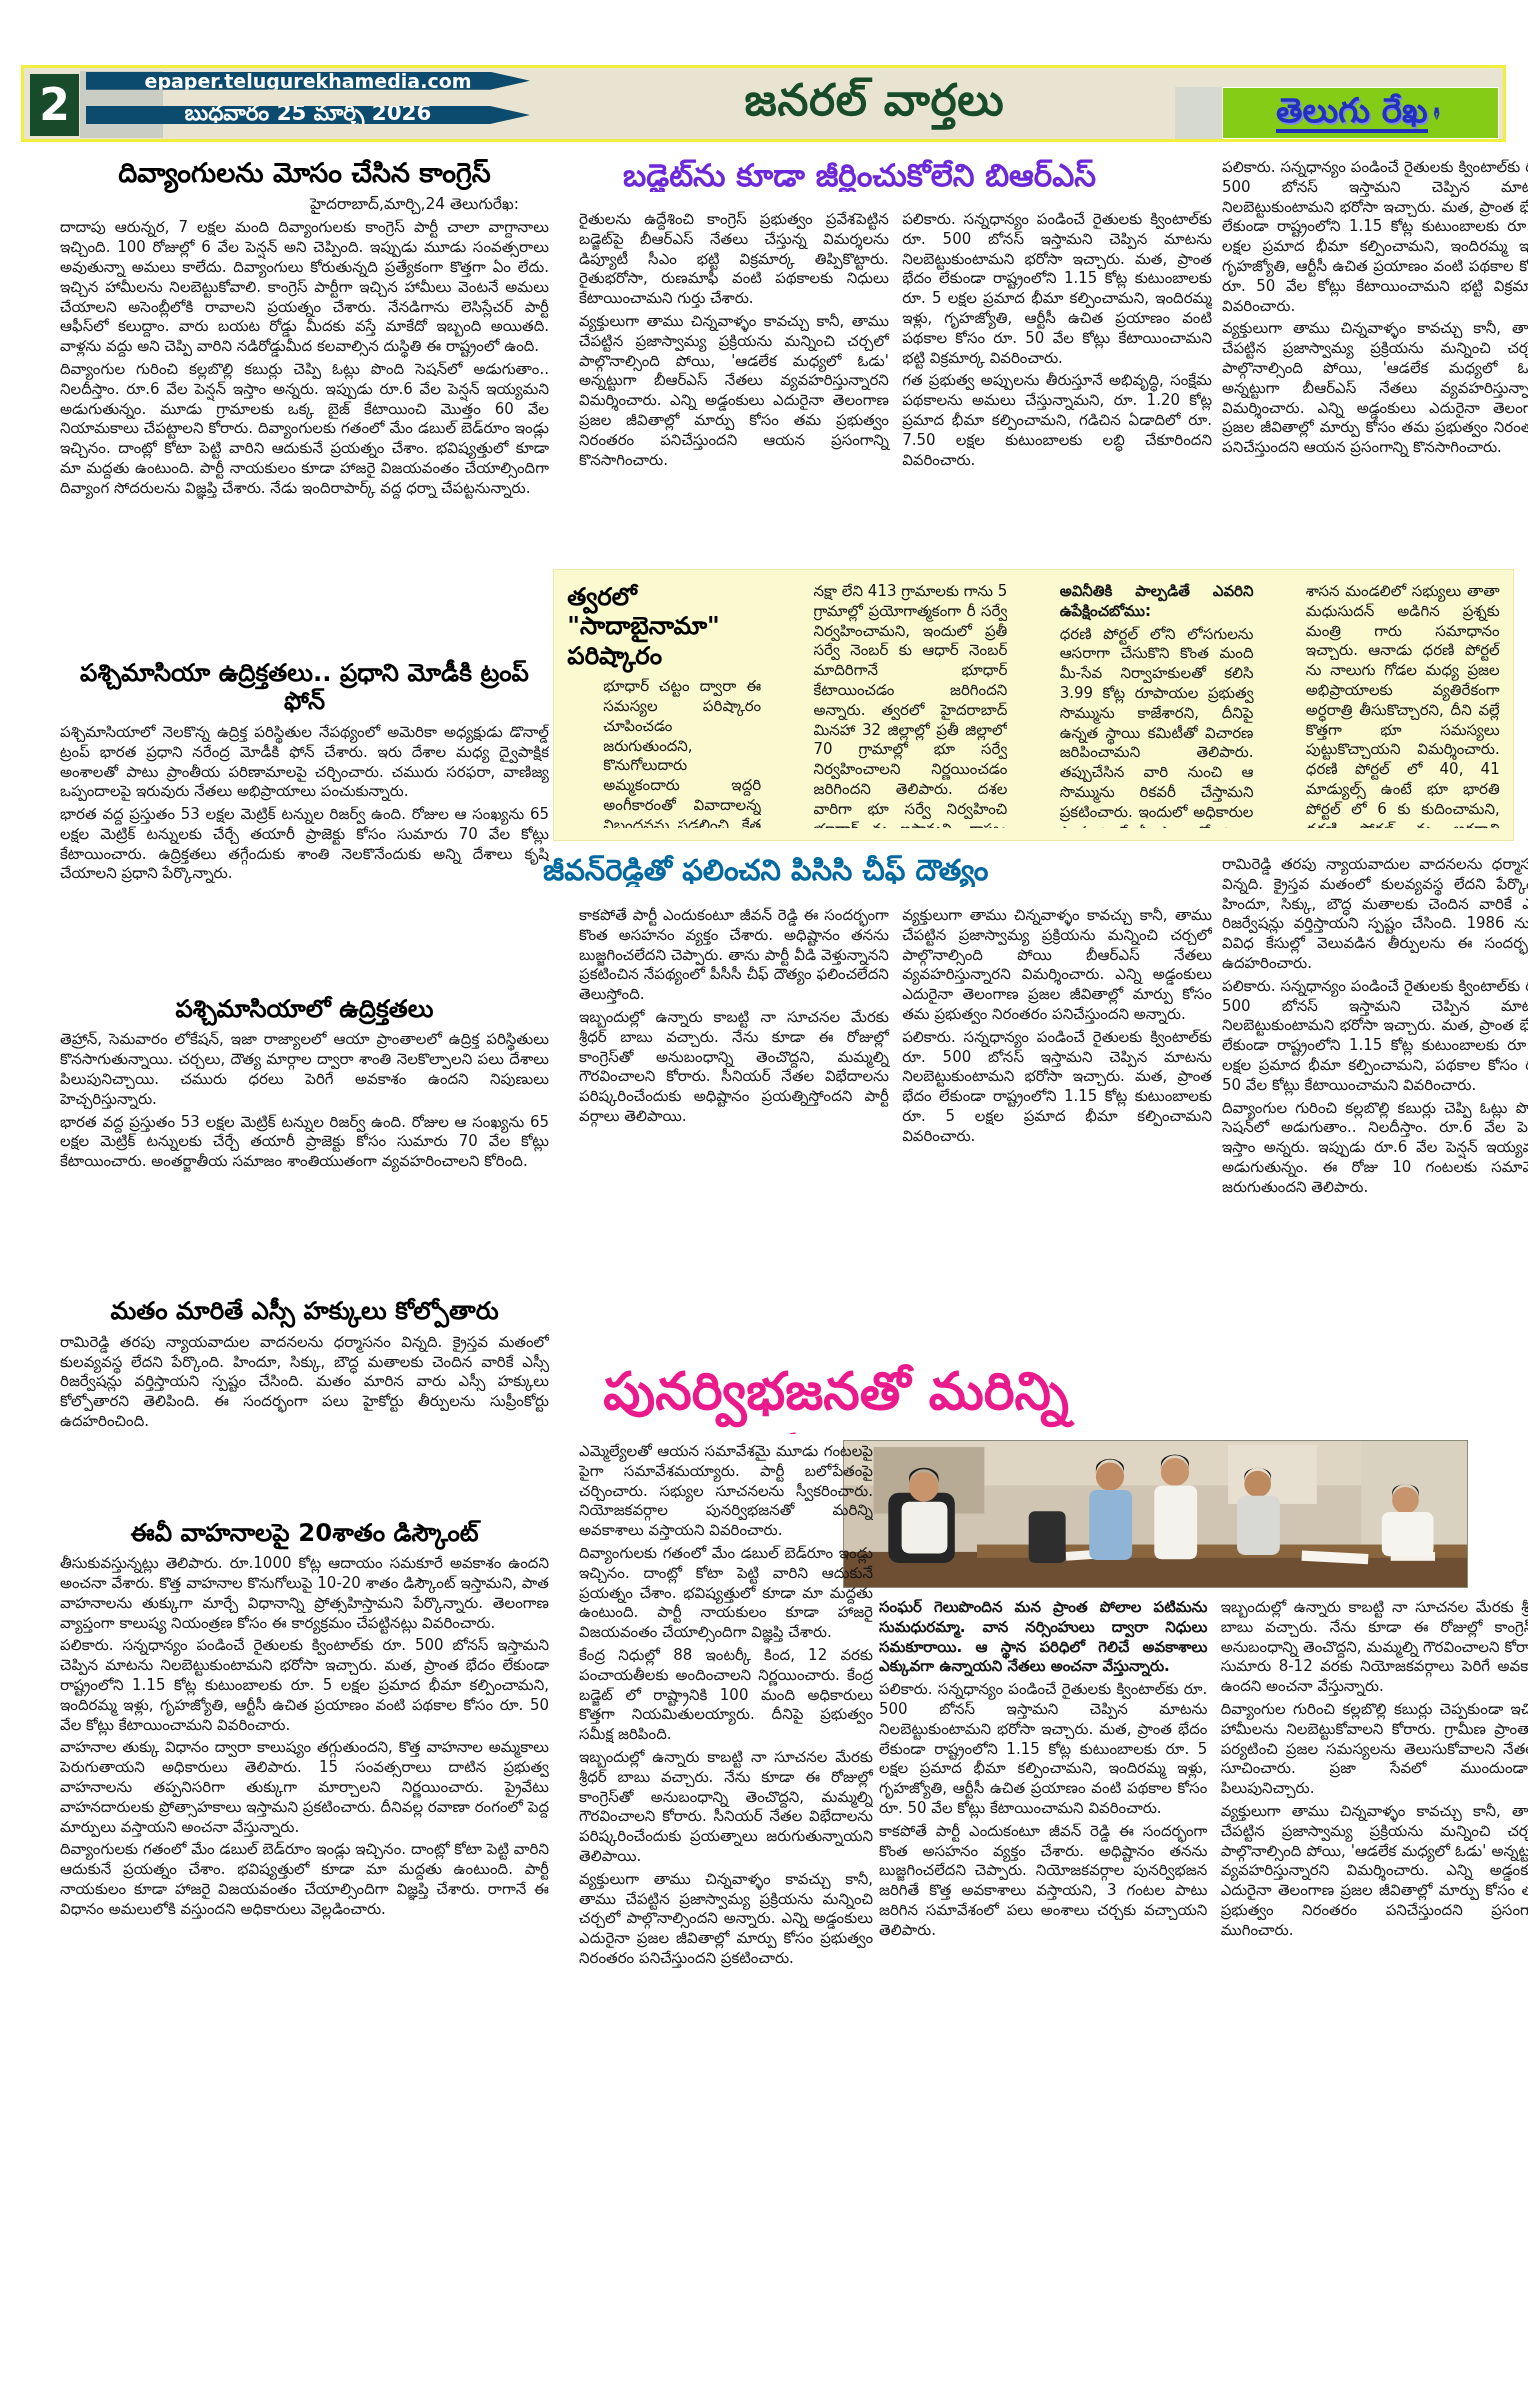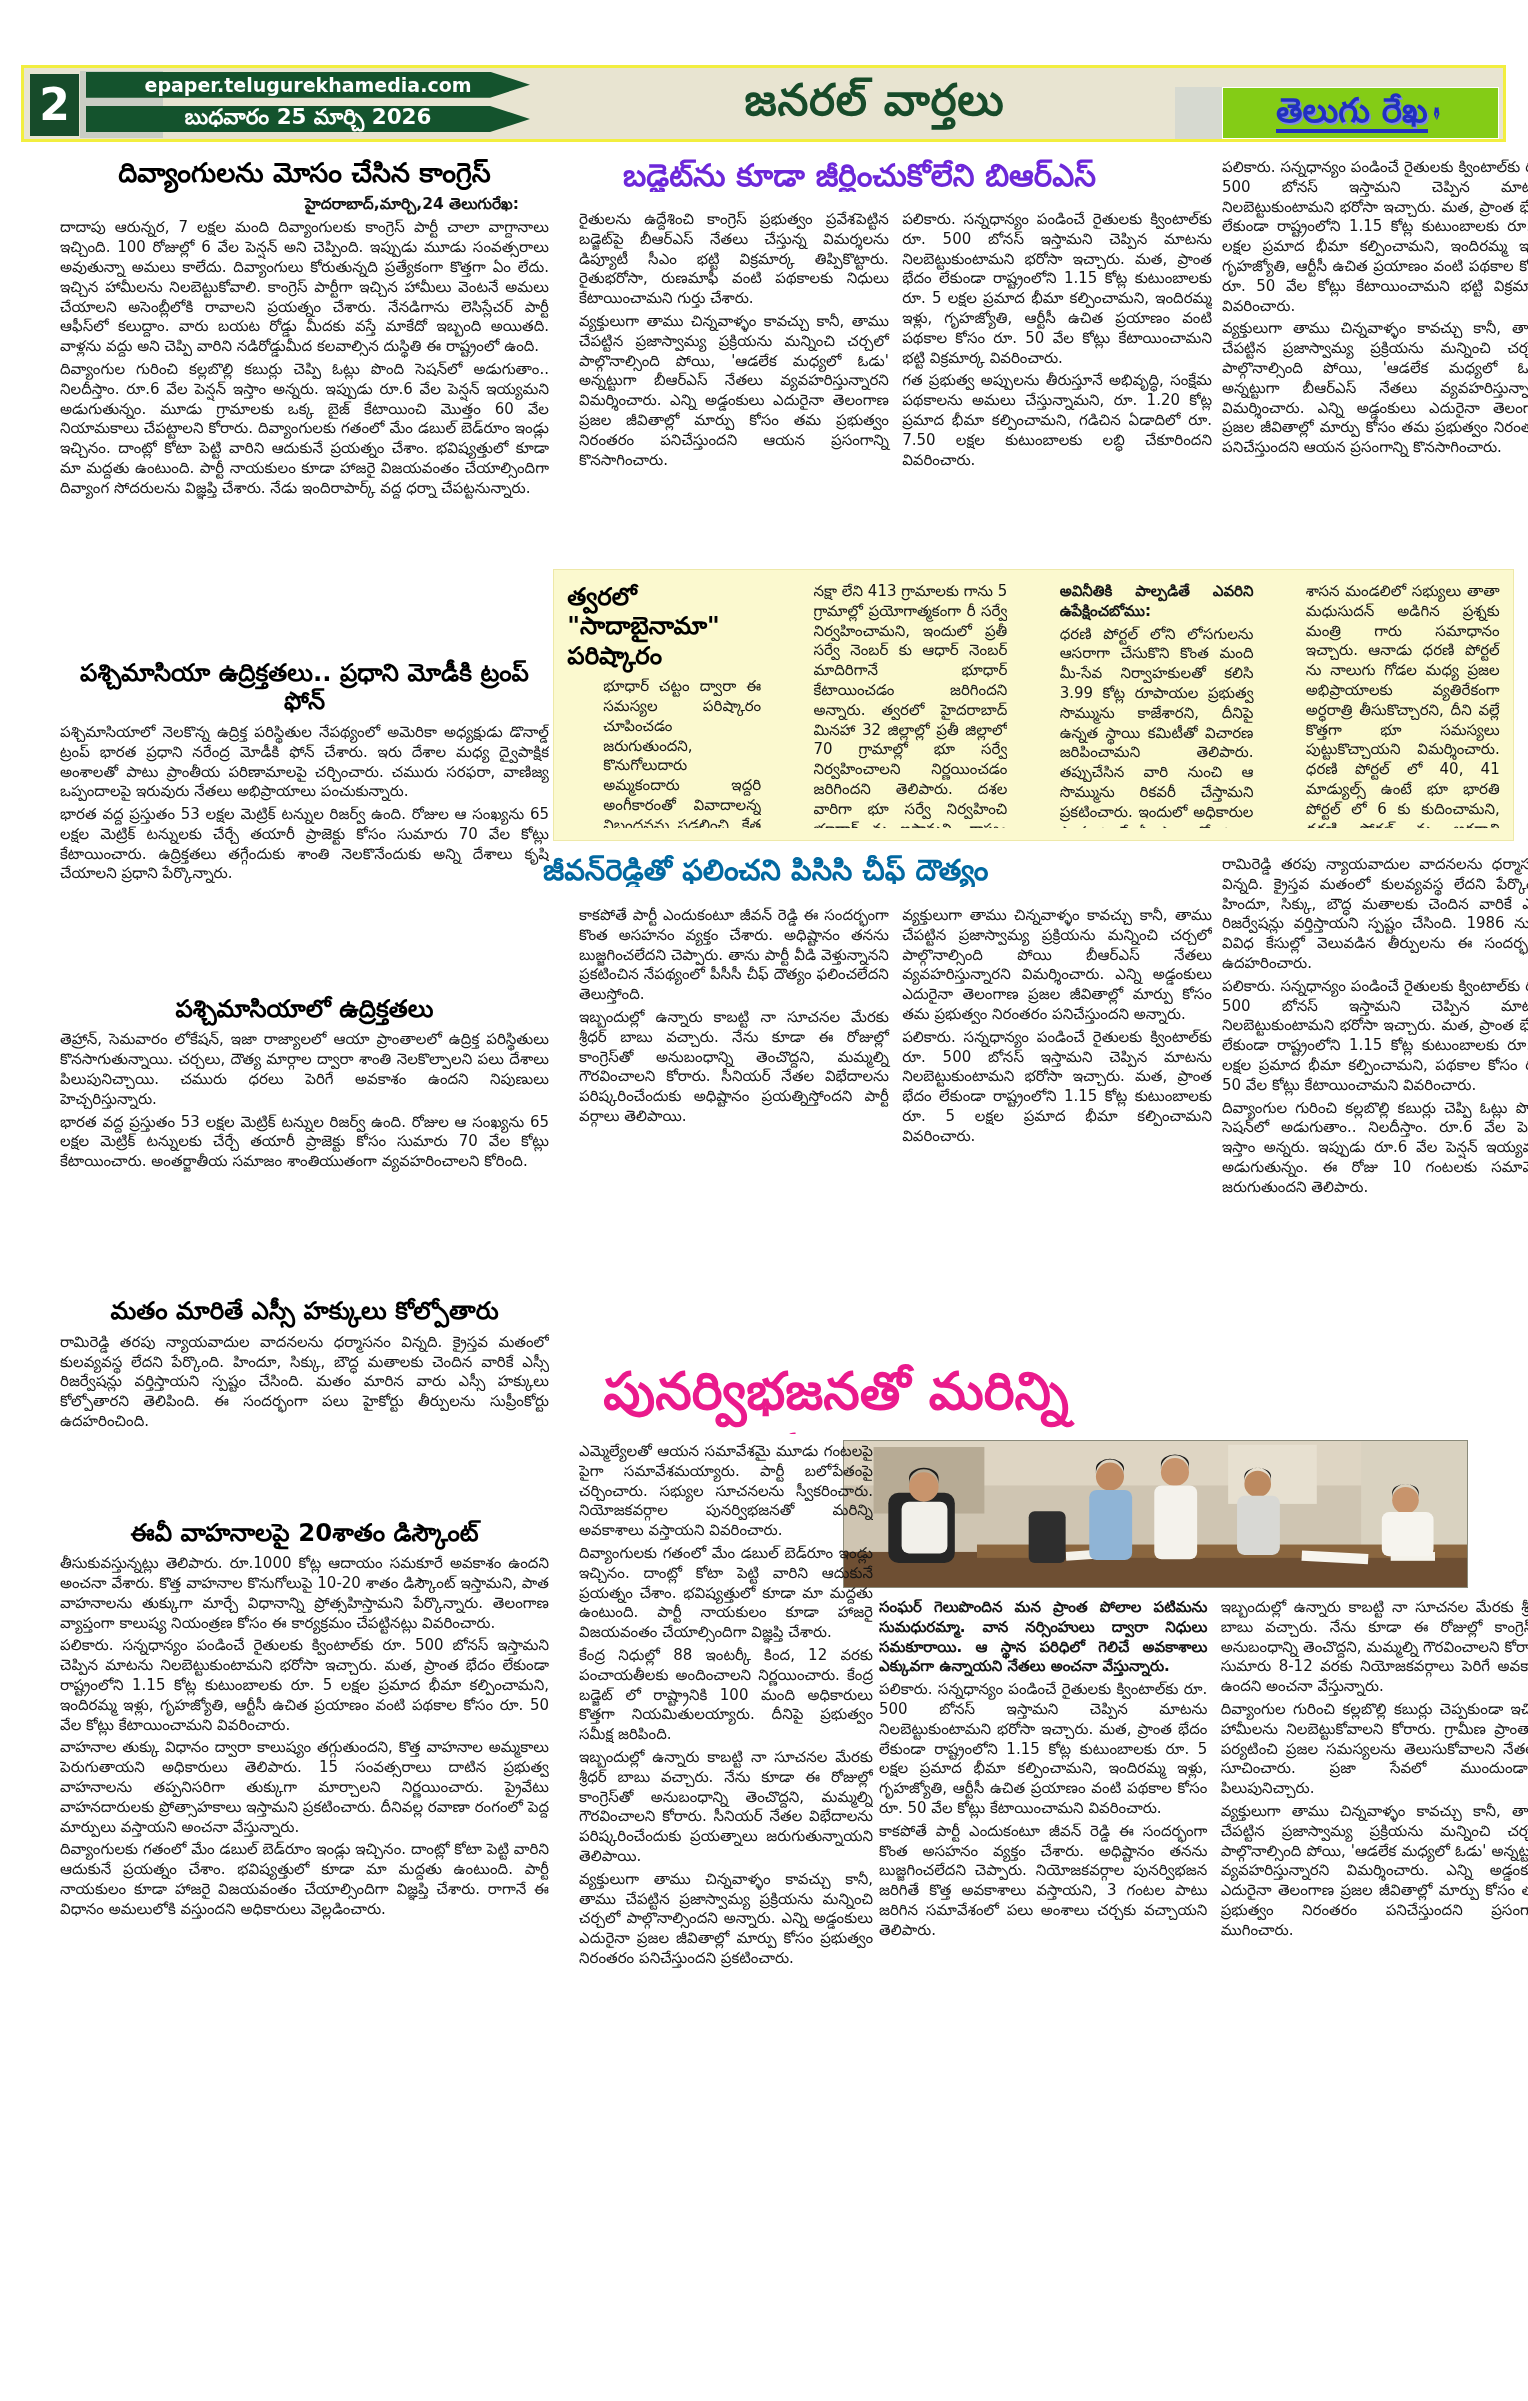"epaper.telugurekhamedia.com" .ribbon { background: #14532d -> #0c4a6e; height: 26px -> 18px }
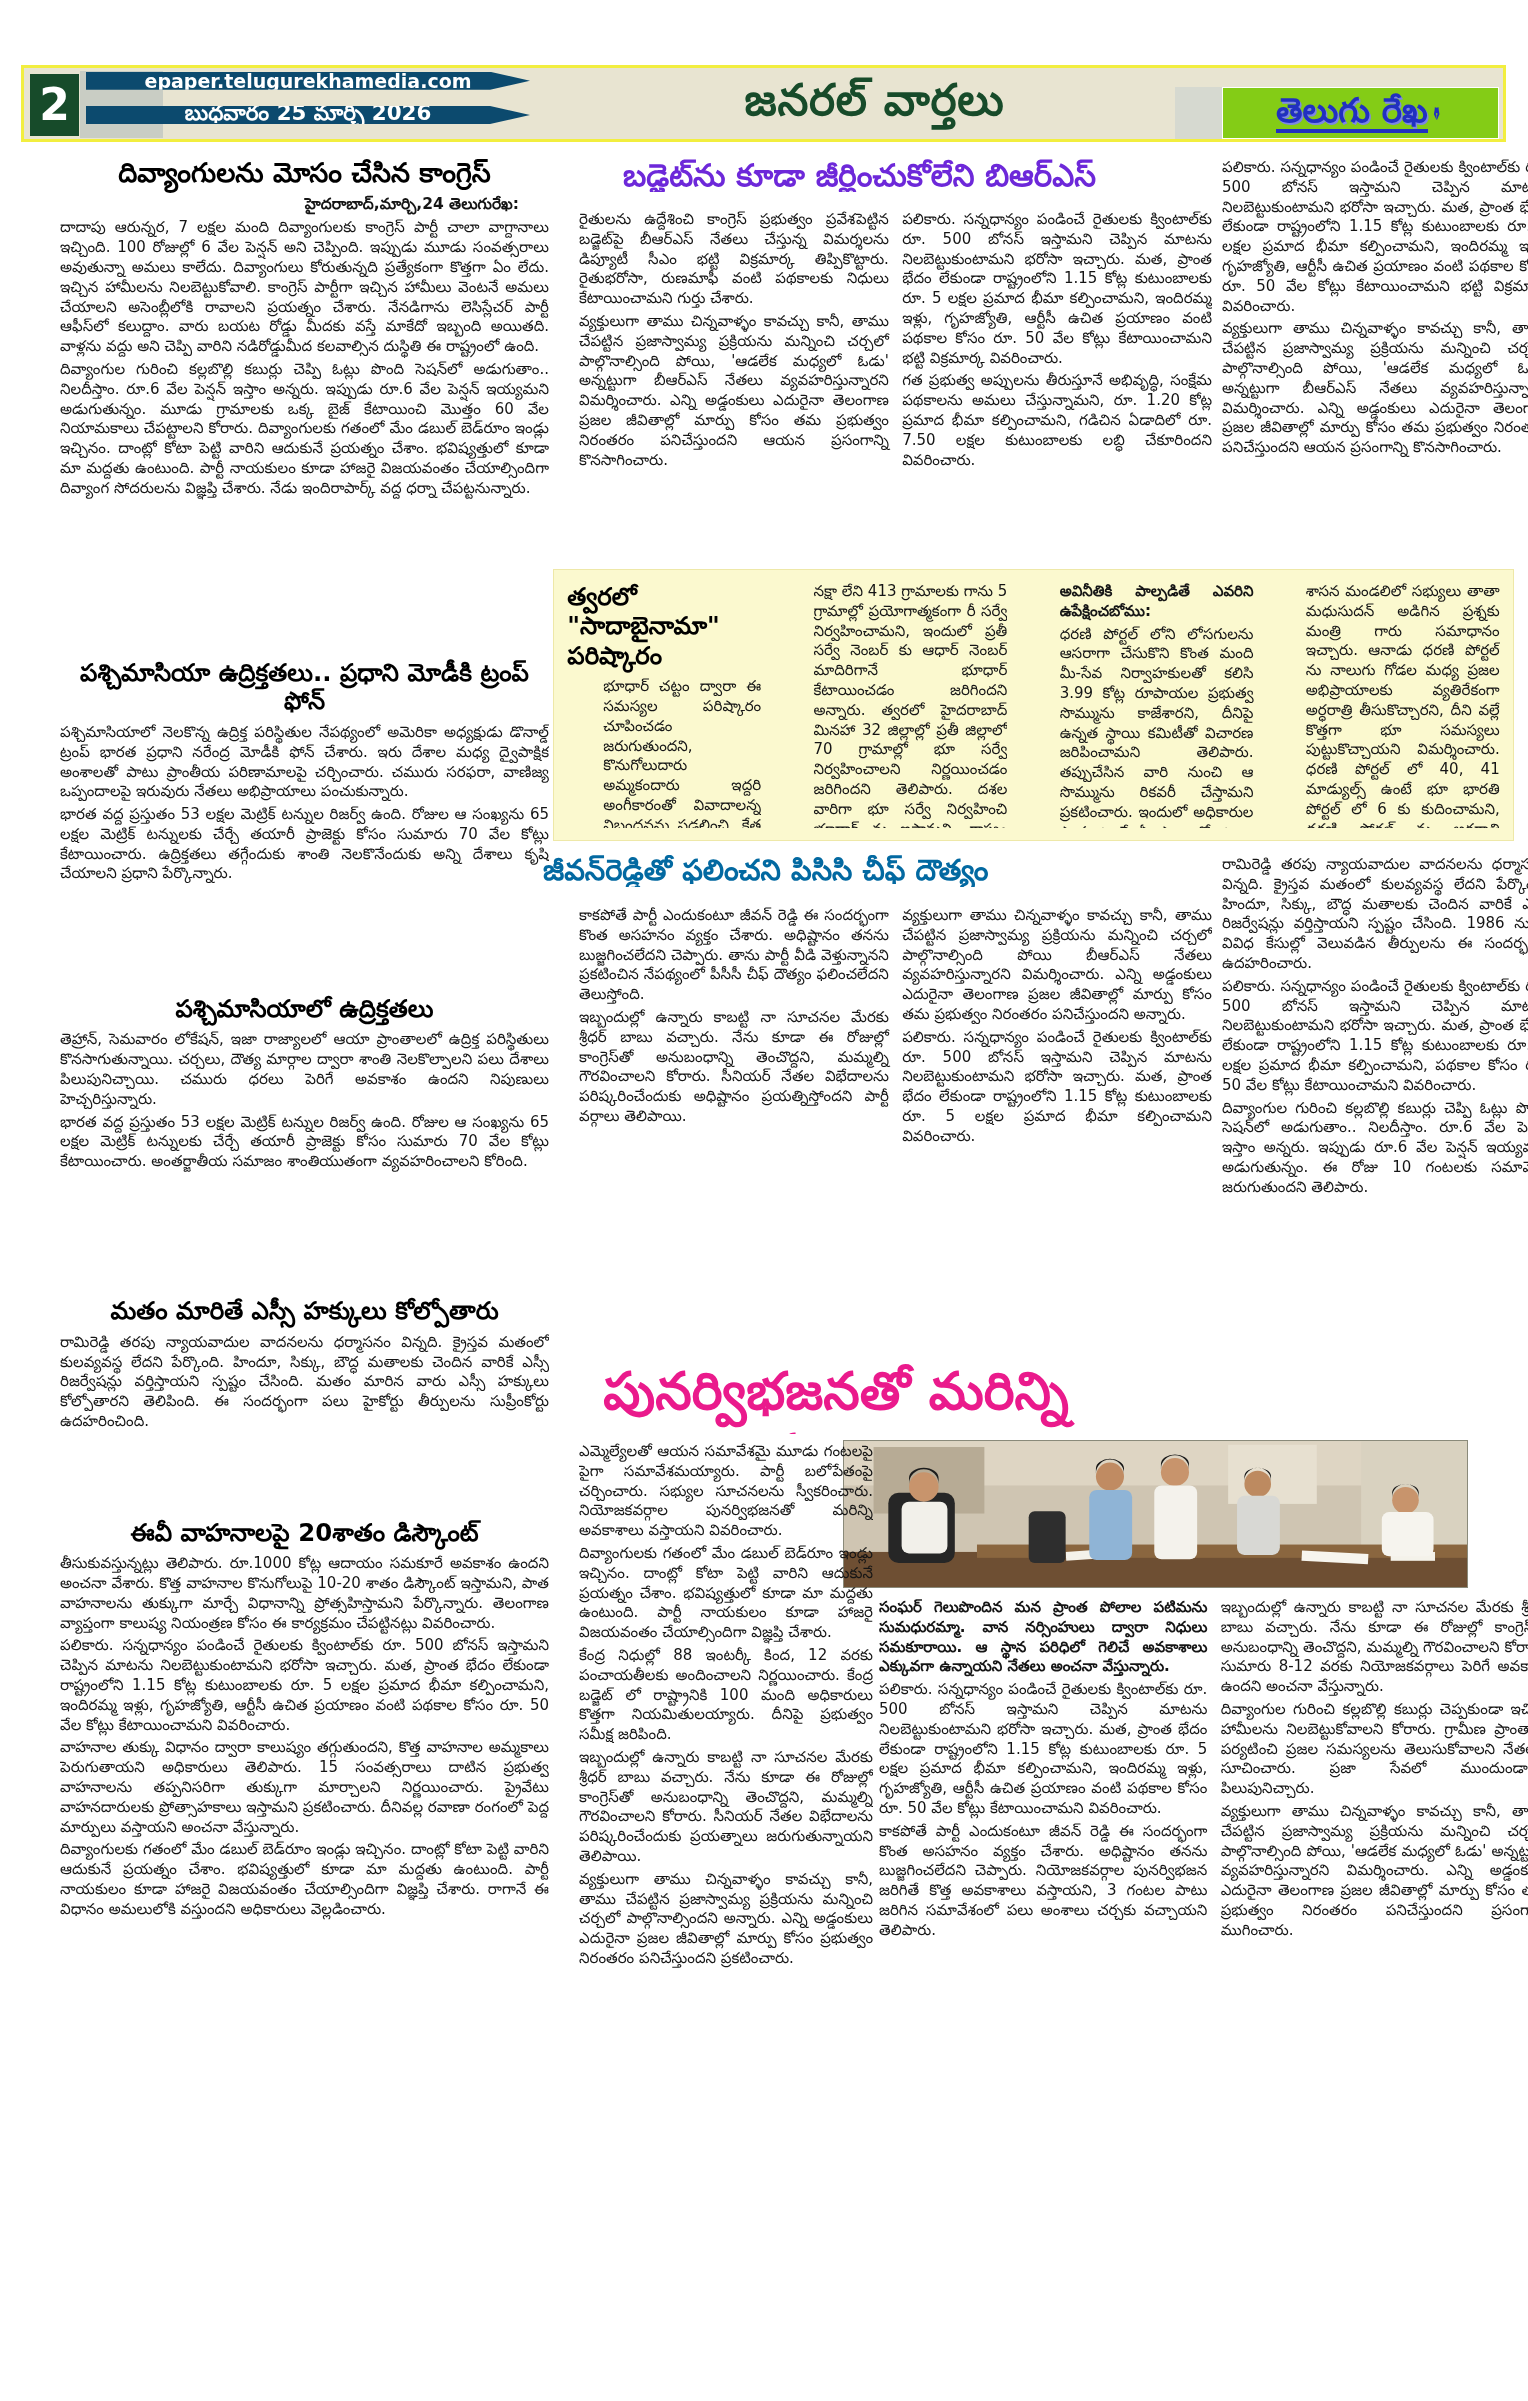"హైదరాబాద్,మార్చి,24 తెలుగురేఖ:" .dateline { font-weight: bold -> normal }
